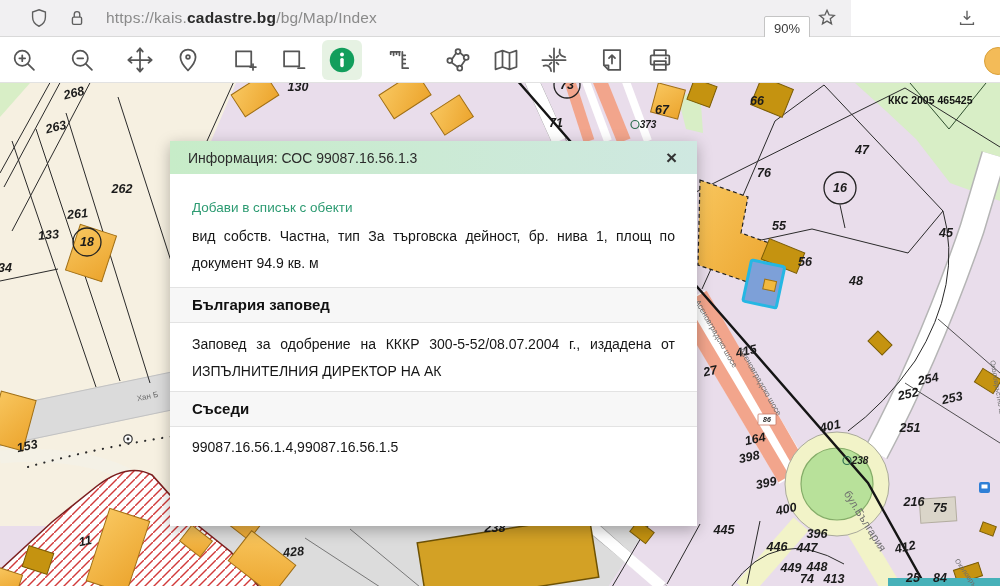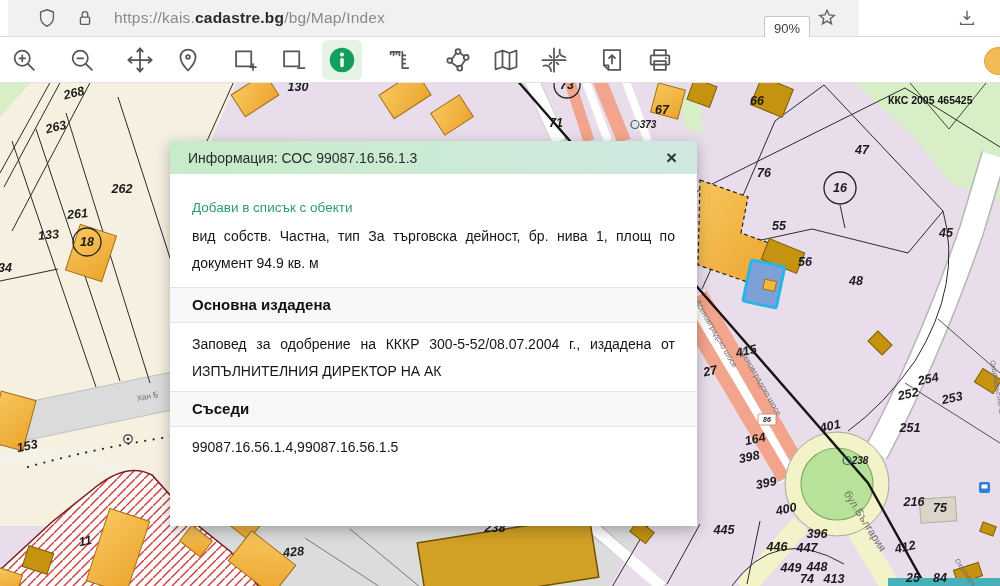"https://kais.cadastre.bg/bg/Map/Index" .url-field { margin-left: 8px -> none }
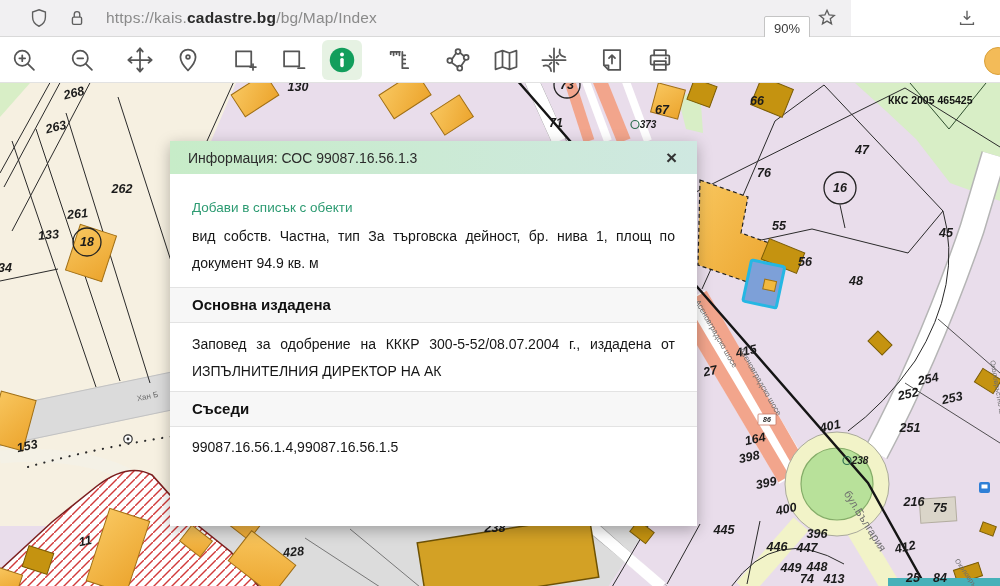"Основна издадена" div.strip { text: Основна издадена -> България заповед }
